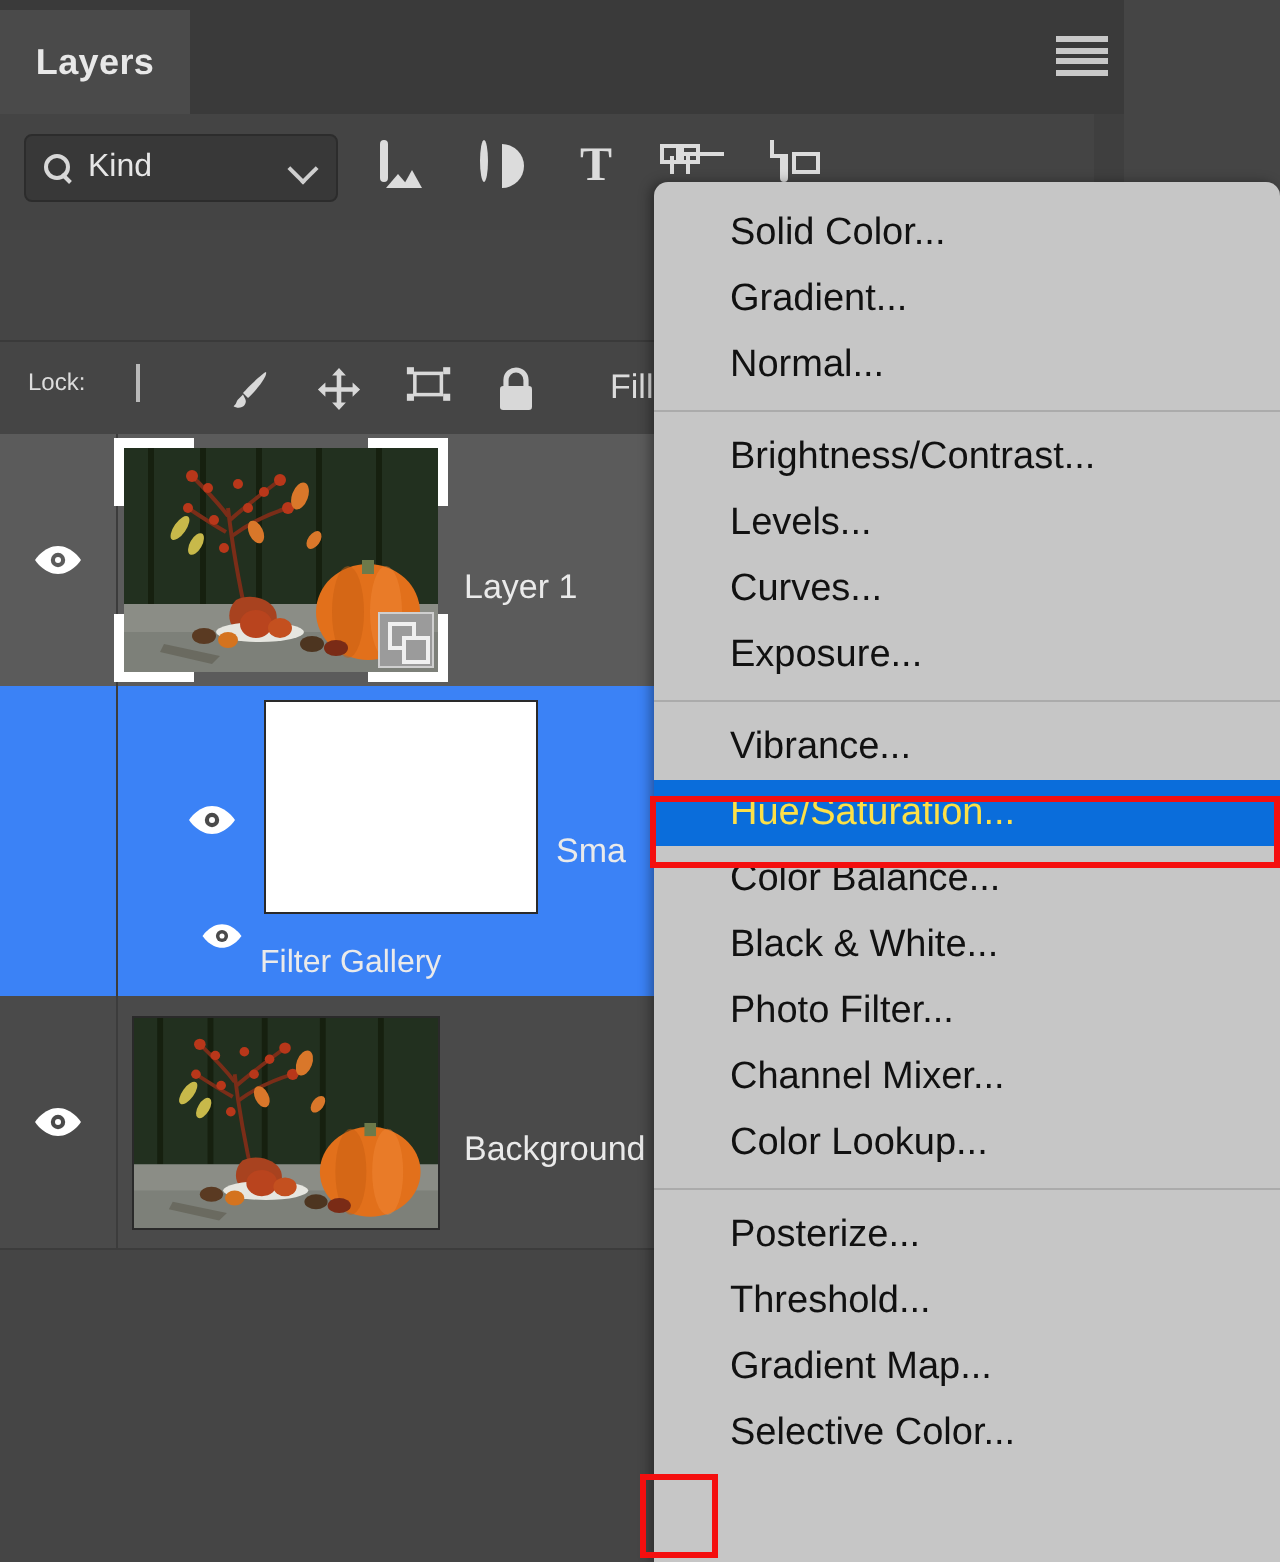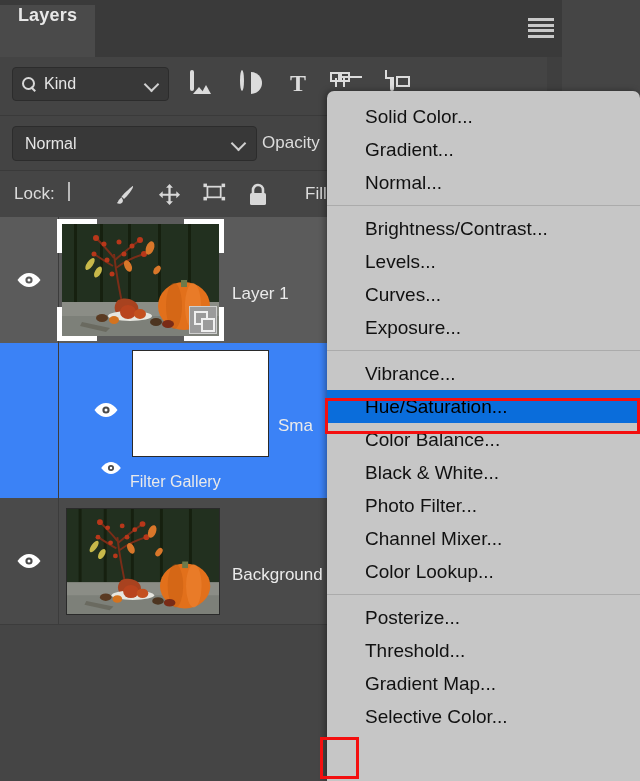"Layers" .tab { align-items: none -> center }
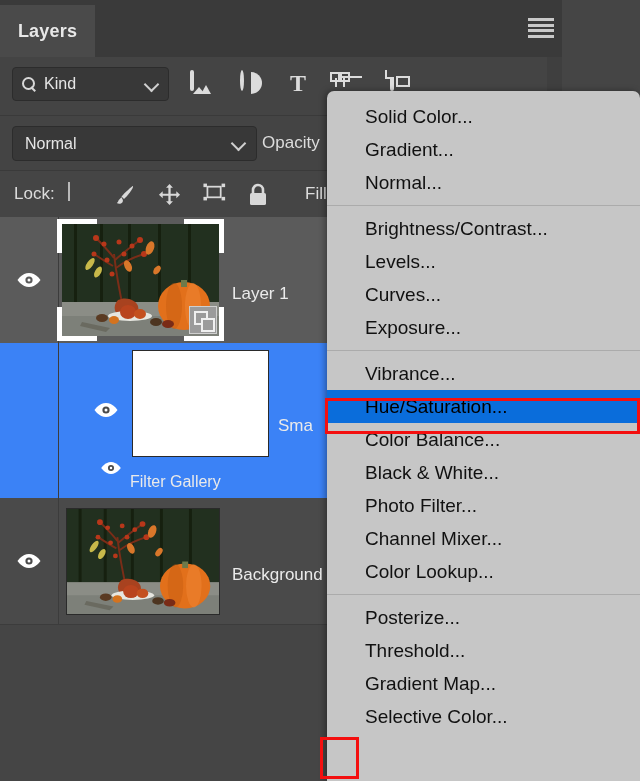"Normal" div.blendrow { html: <div> <div> <span>Normal</span> <span></span> </div> <span>Opacity</span> </div> -> none }
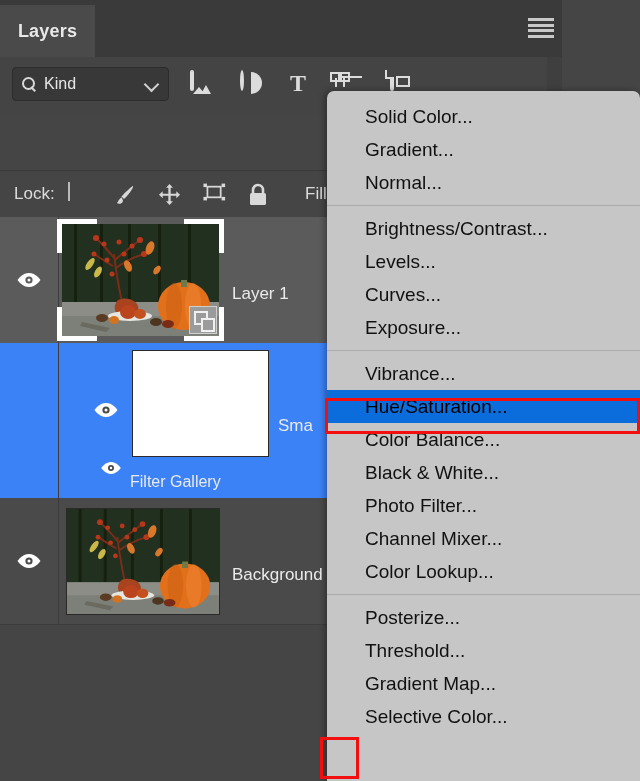"Lock:" .lock-label { font-size: 17px -> 12px }
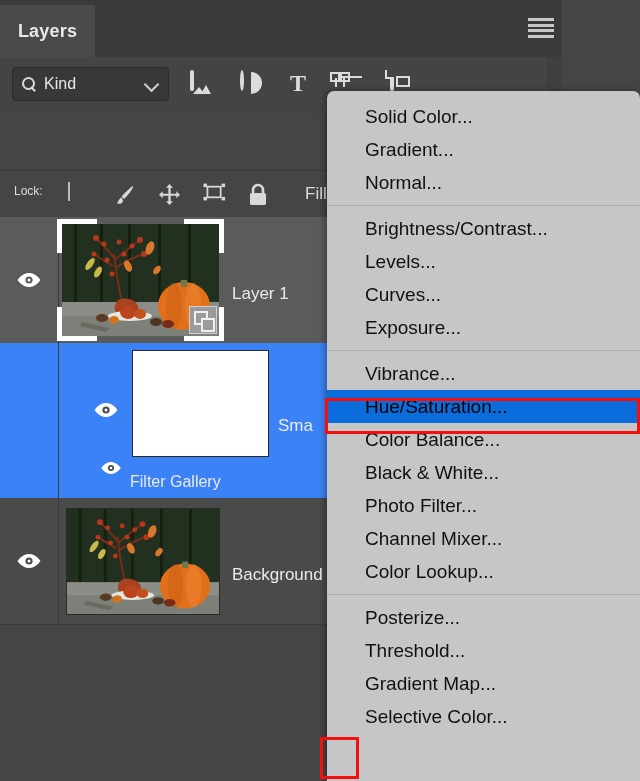"Hue/Saturation..." .mi.sel { color: #000000 -> #fde047 }
